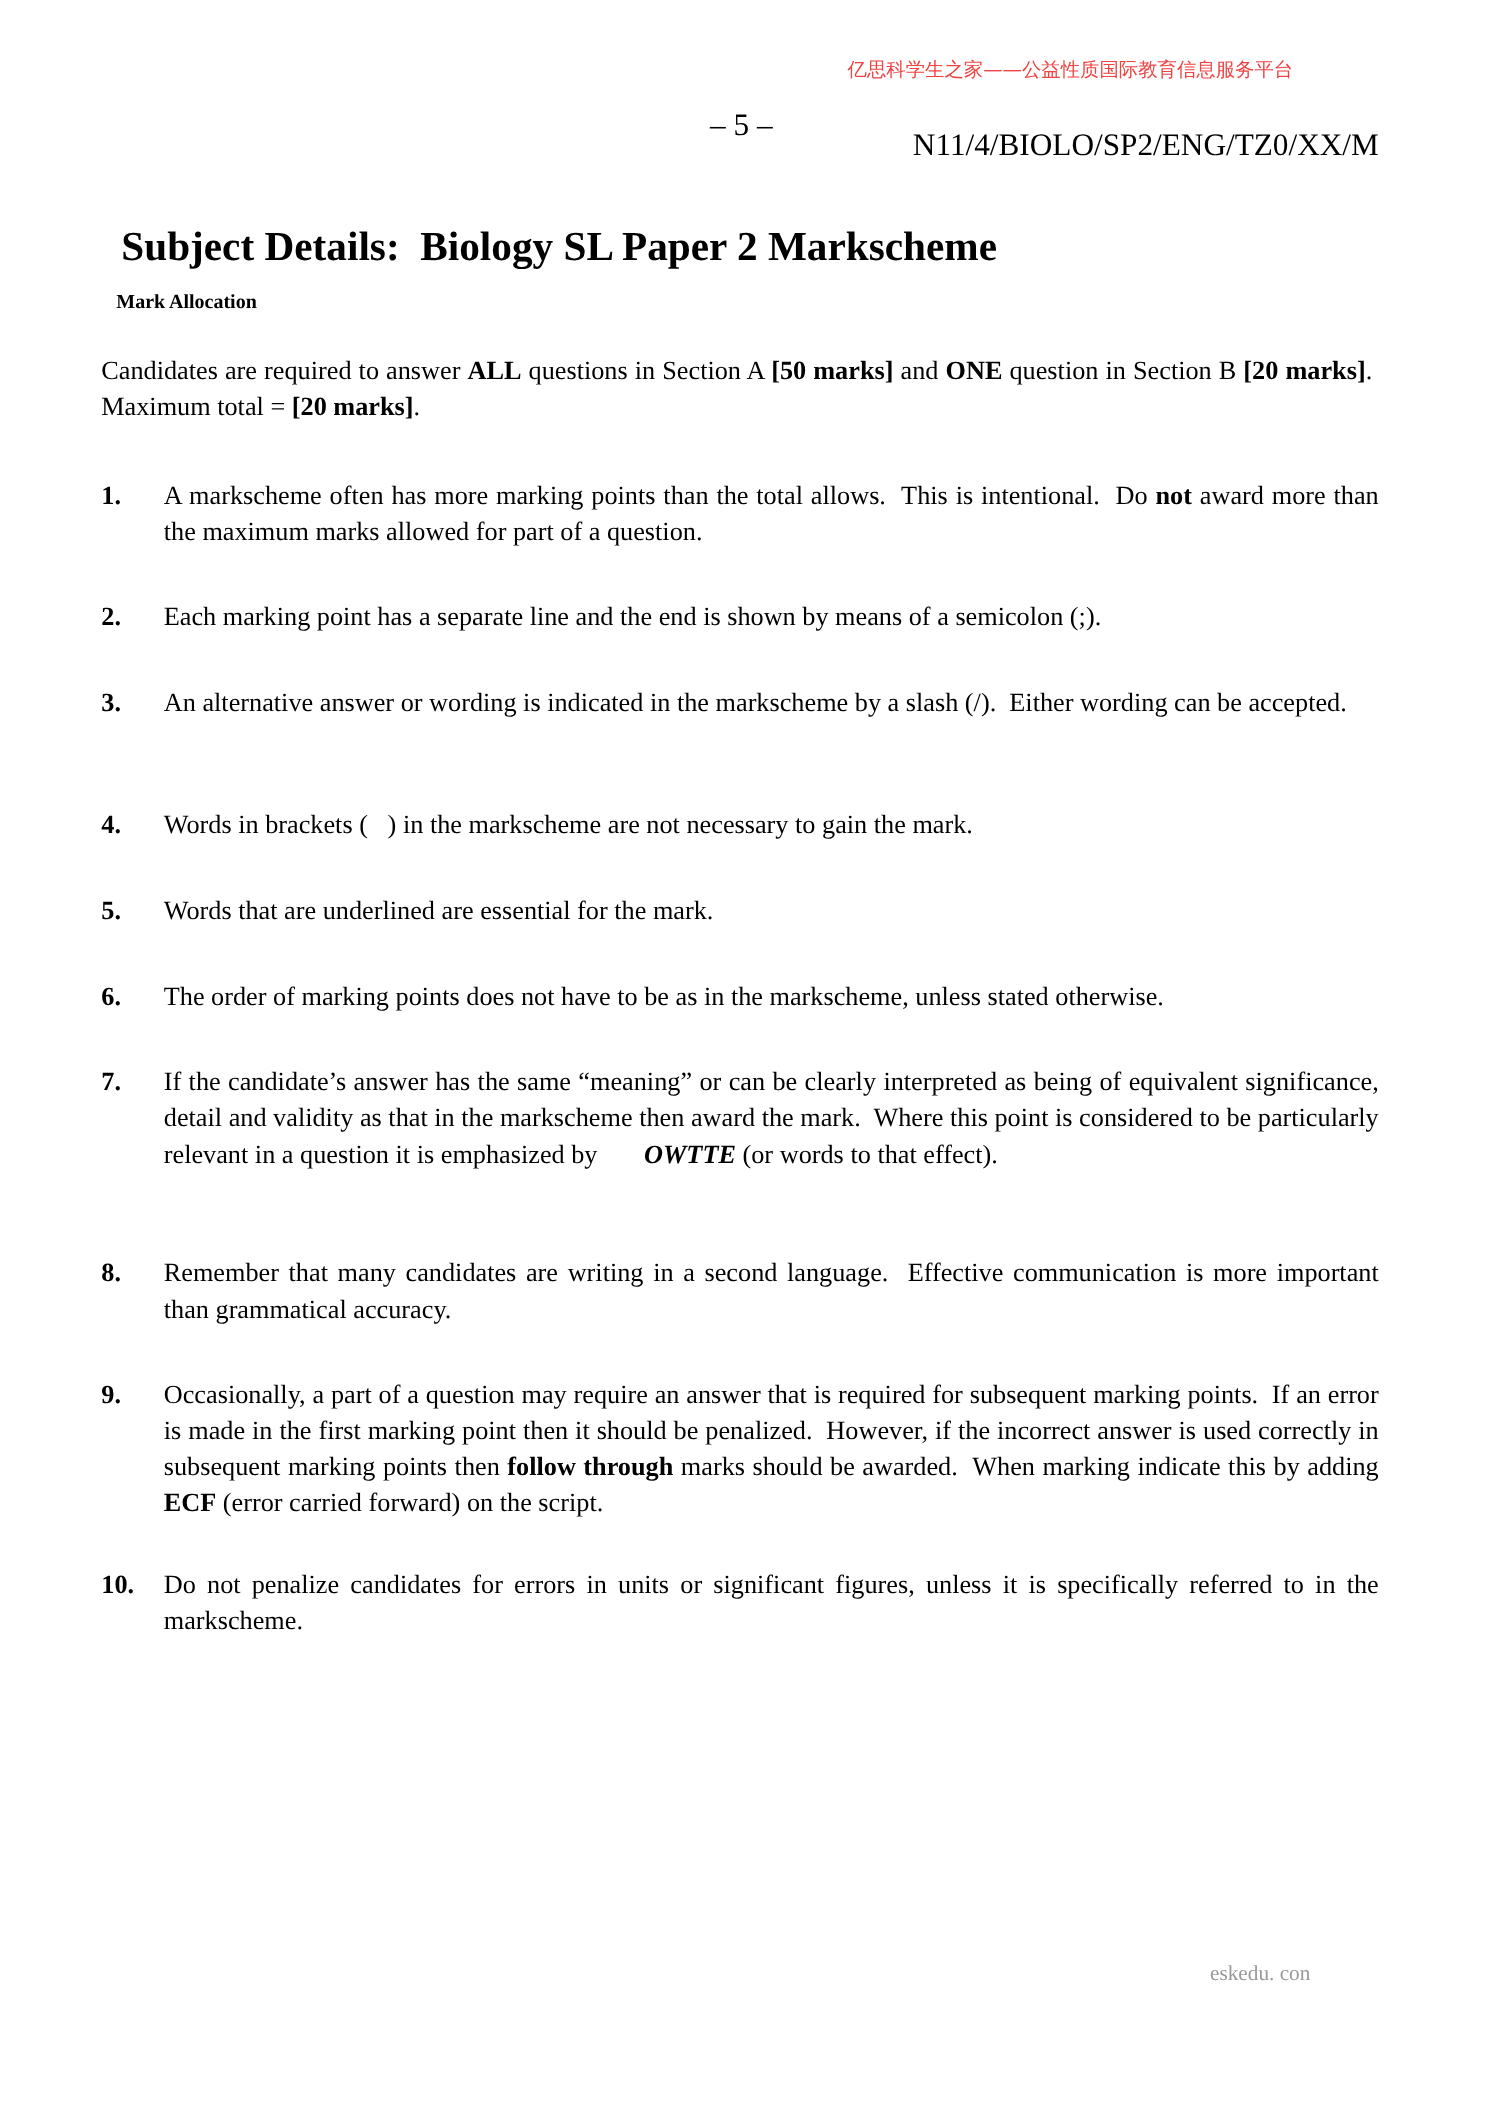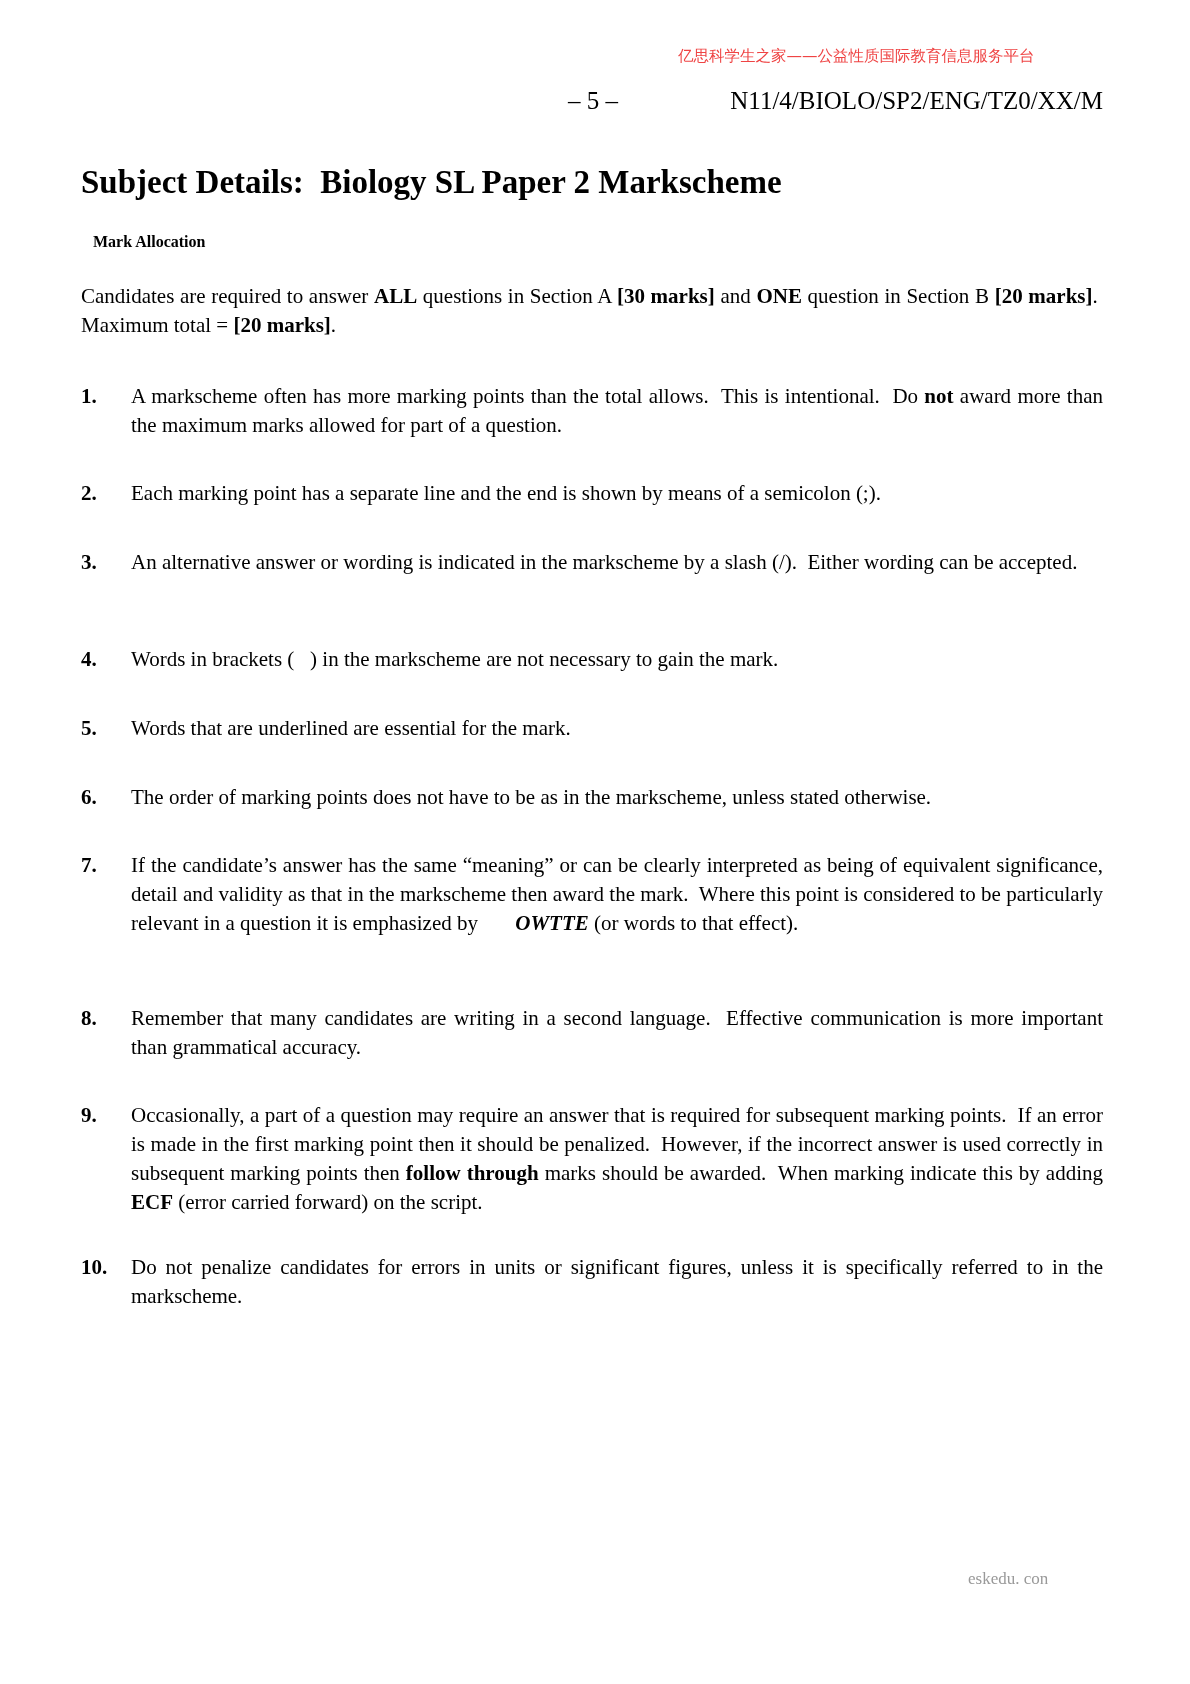"N11/4/BIOLO/SP2/ENG/TZ0/XX/M" .paper-code { top: 86px -> 102px }
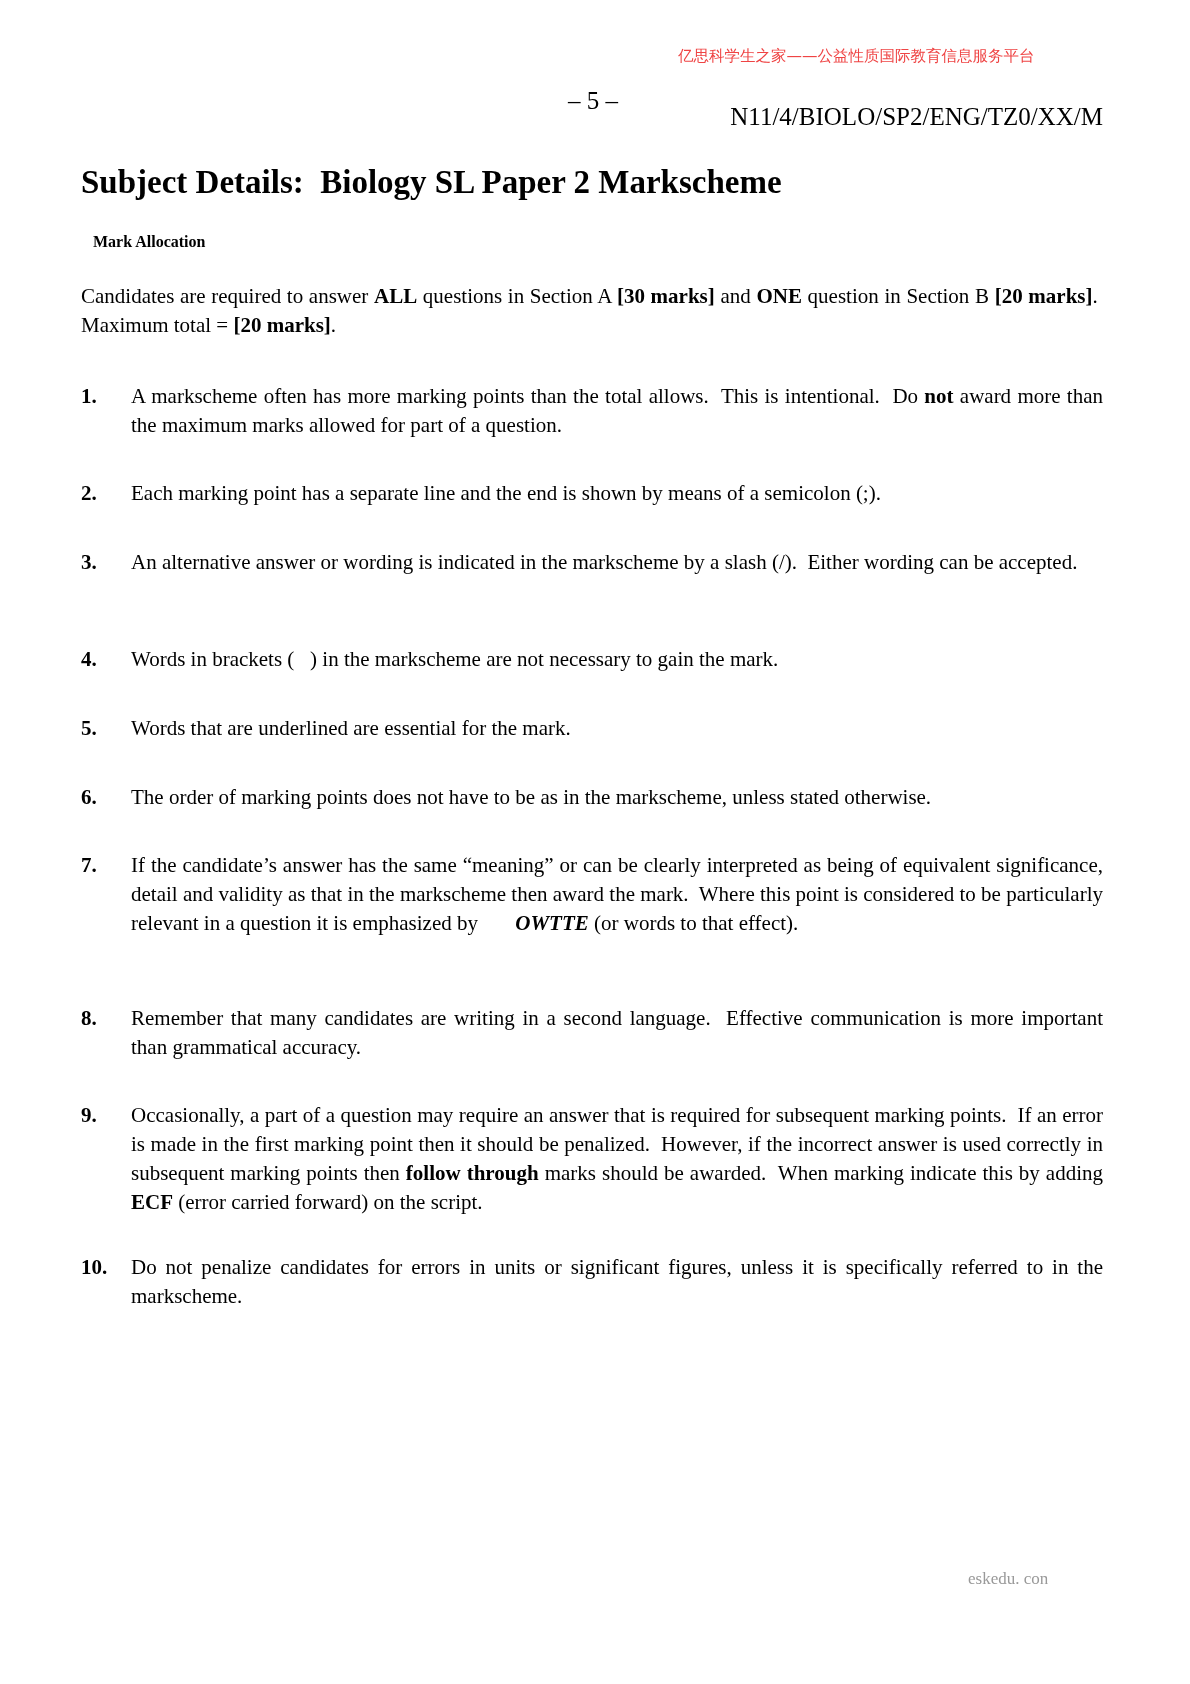"Subject Details: Biology SL Paper" h1.page-title { margin: 0 -> 16px }
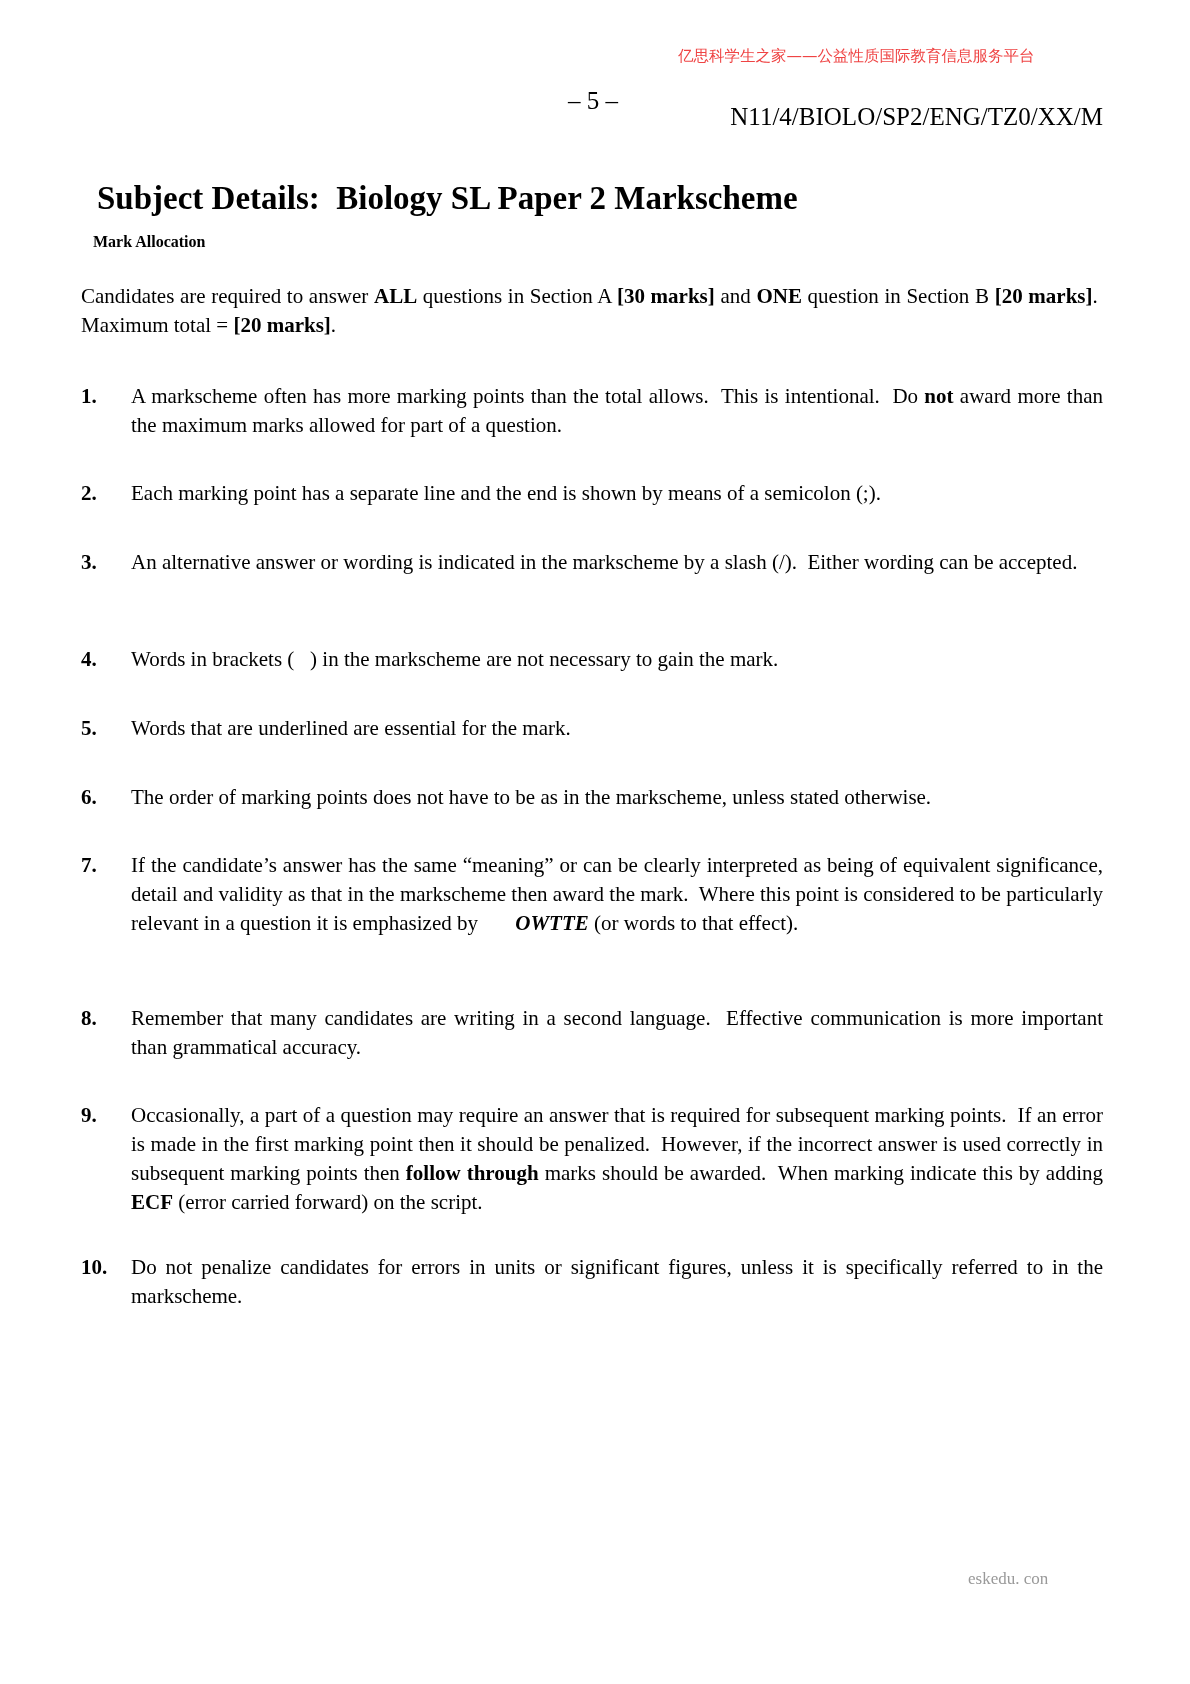"[30 marks]" span.run-b { text: 30 -> 50 }
